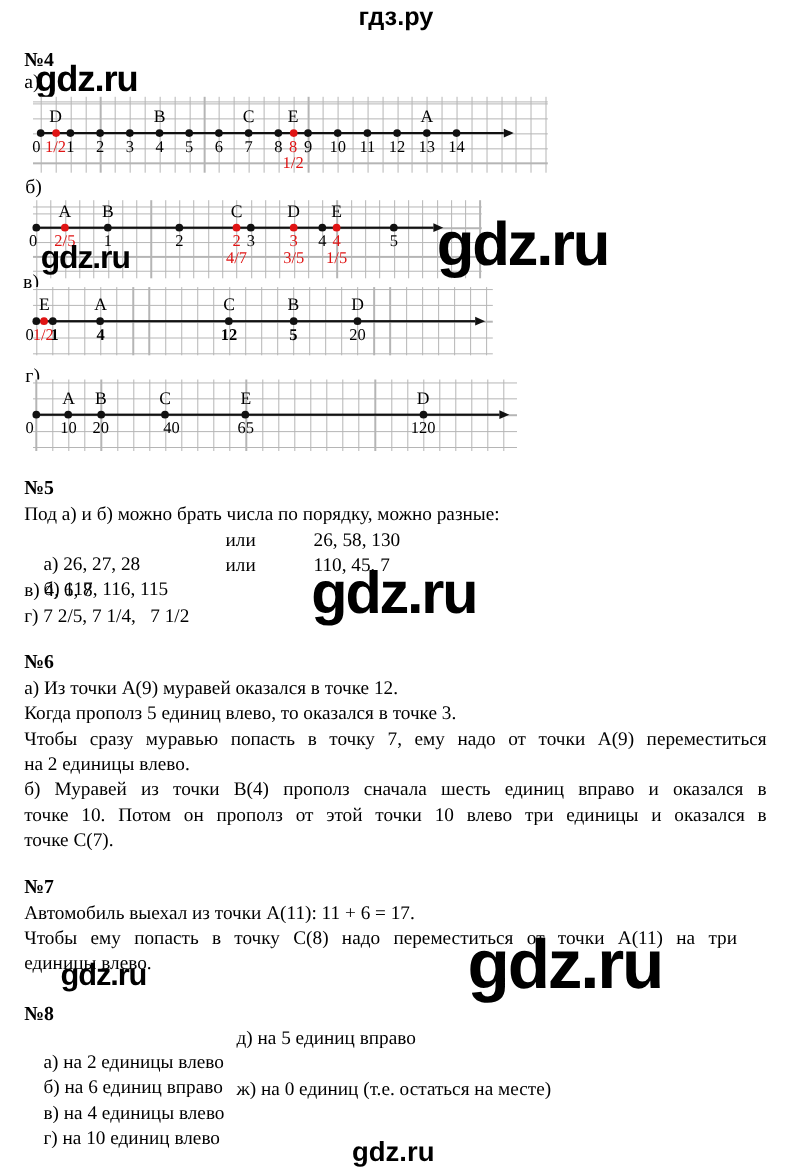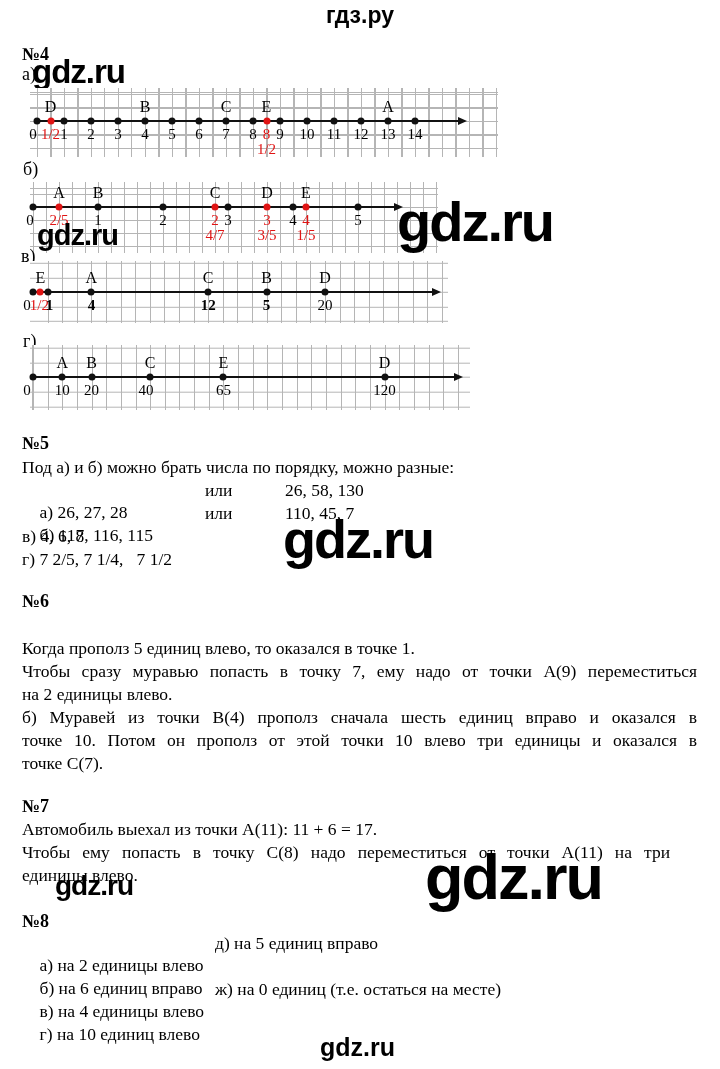"40" div.nl-tick { left: 116px -> 126px }
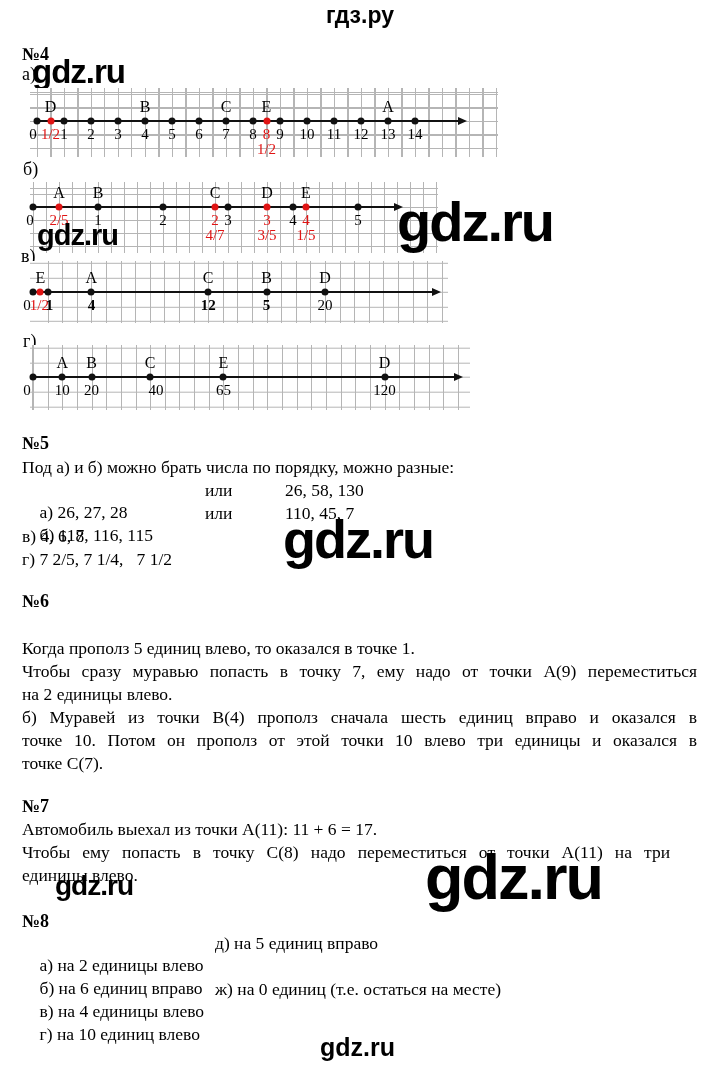"а) Из точки А(9) муравей" div.tline { html: none -> <div>а) Из точки А(9) муравей оказался в точке 12.</div> }
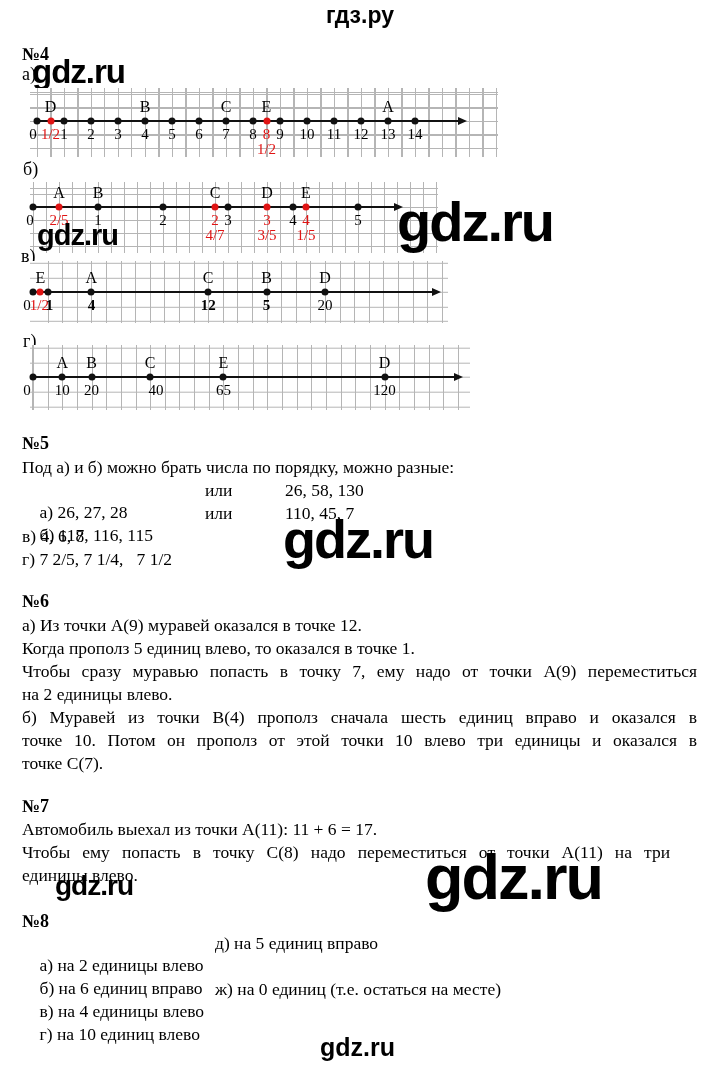"Когда прополз 5 единиц влево," div.tline { text: 1 -> 3 }
